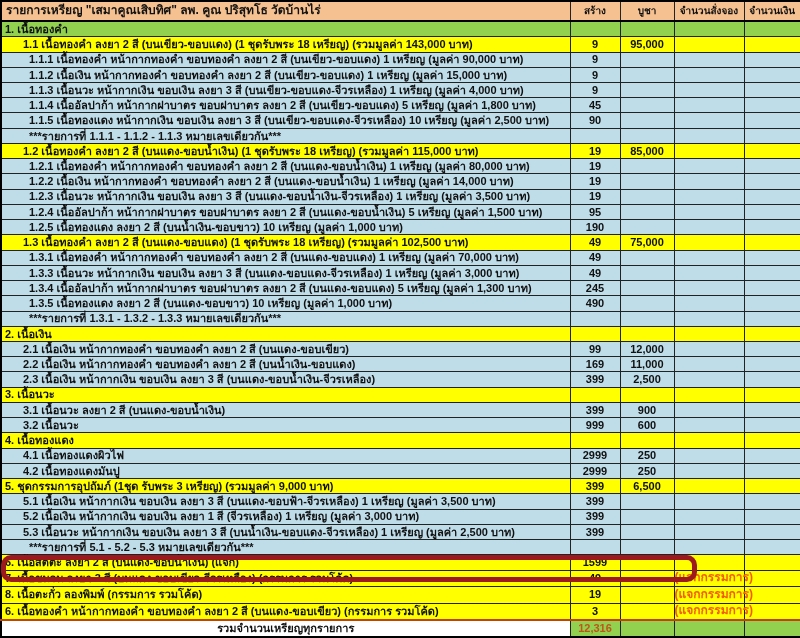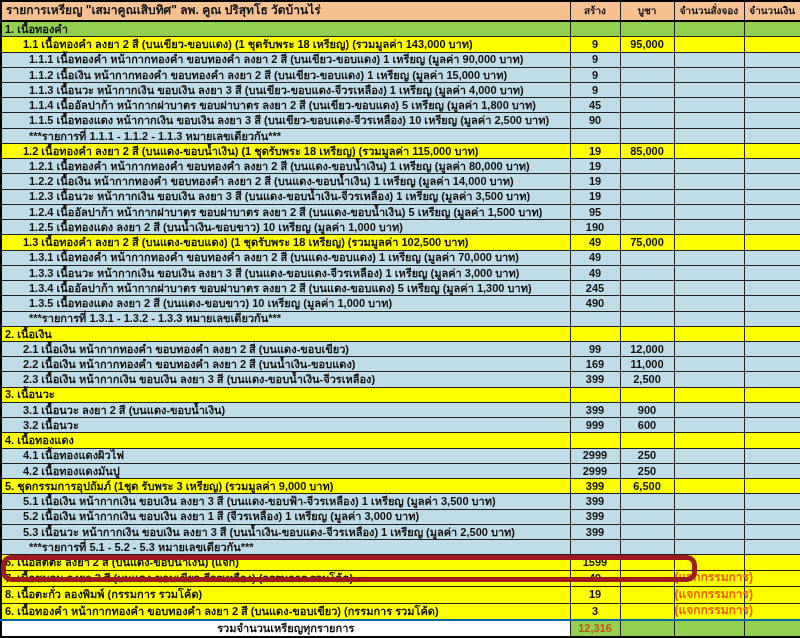"รวมจำนวนเหรียญทุกรายการ" tr.total td { border-top: 2px solid #0369a1 -> 2px solid #c2410c }
